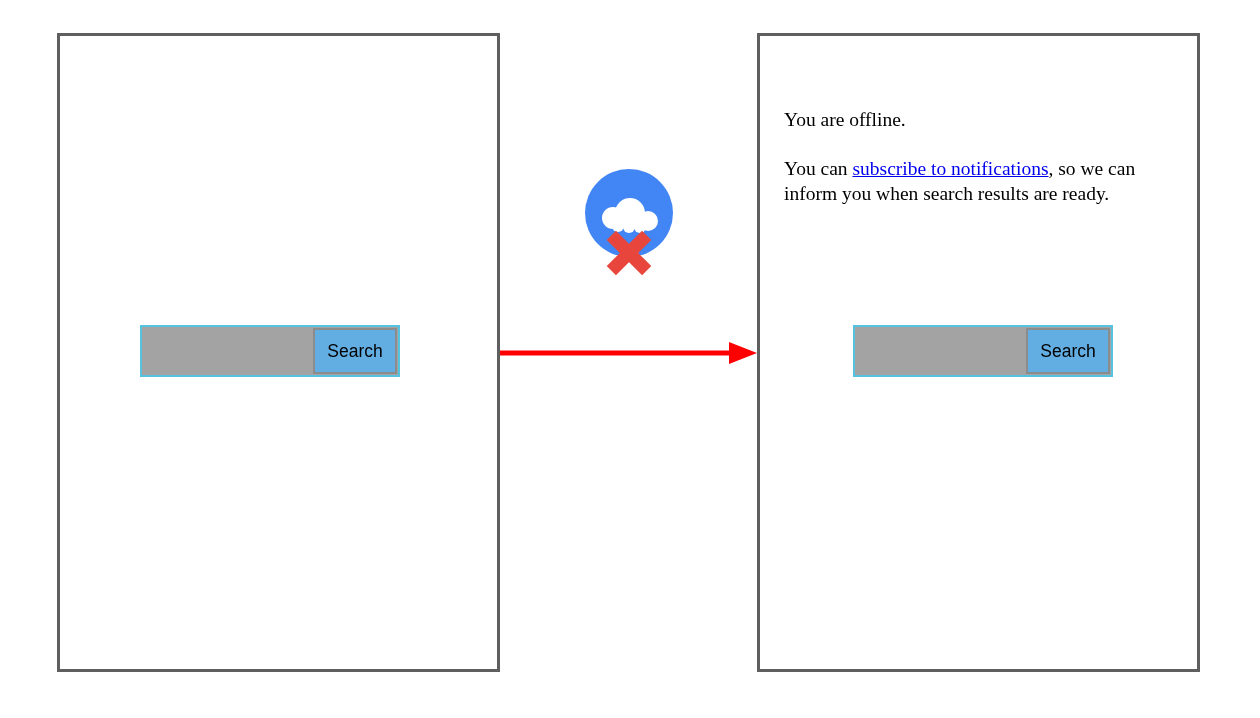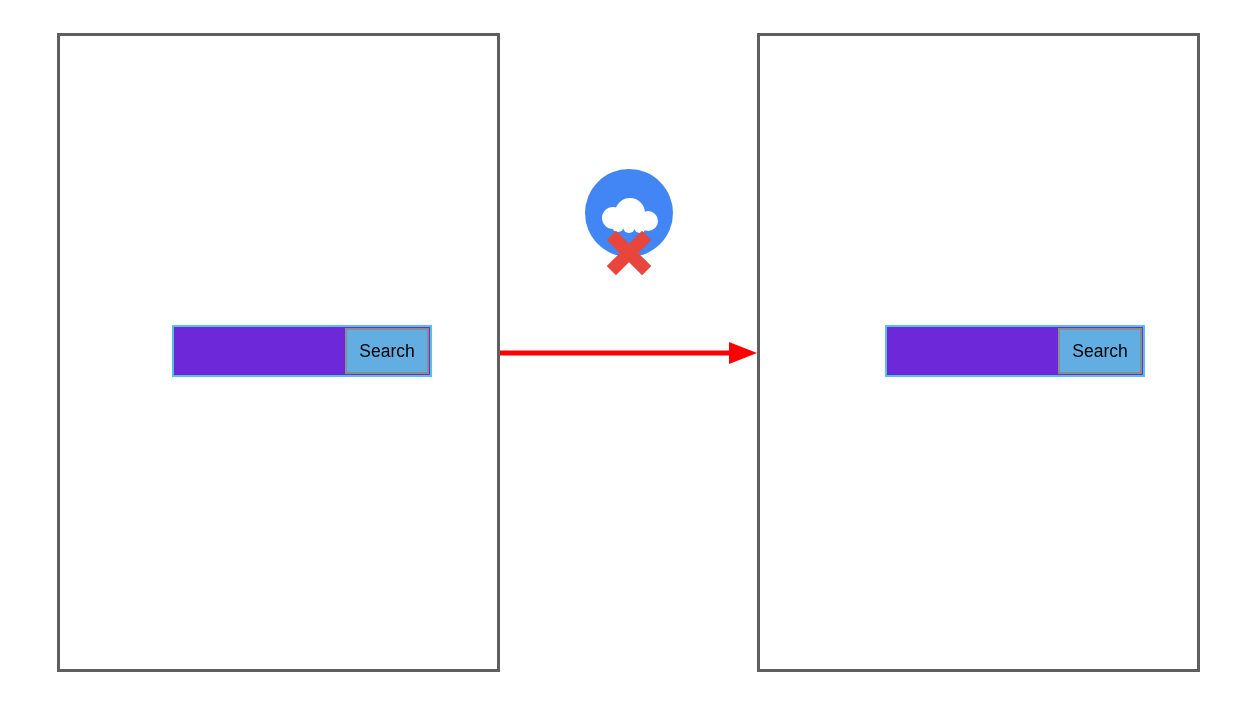"You are offline." div.offline-text { html: none -> <div> <p>You are offline.</p> <p><span>You can </span><a>subscribe to notifications</a><span>, so we can inform you when search results are ready.</span></p> </div> }
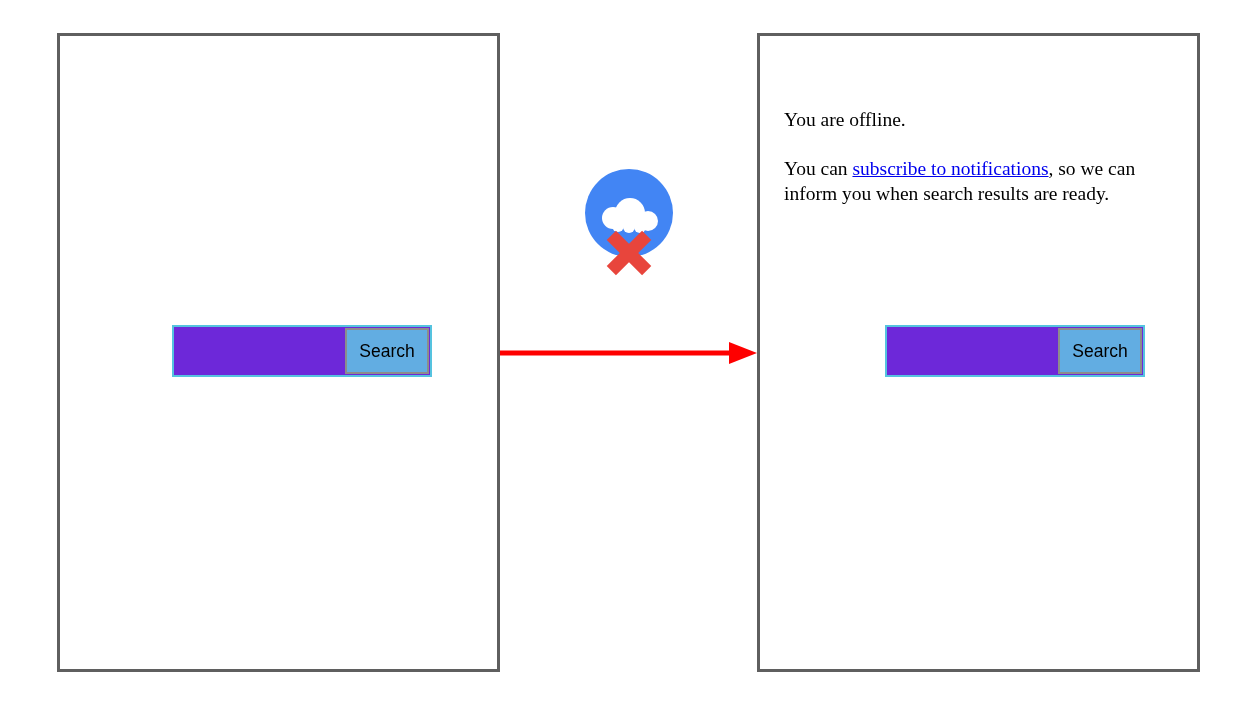"Search" .search-widget { background: #6d28d9 -> #a3a3a3; margin-left: 32px -> none }
